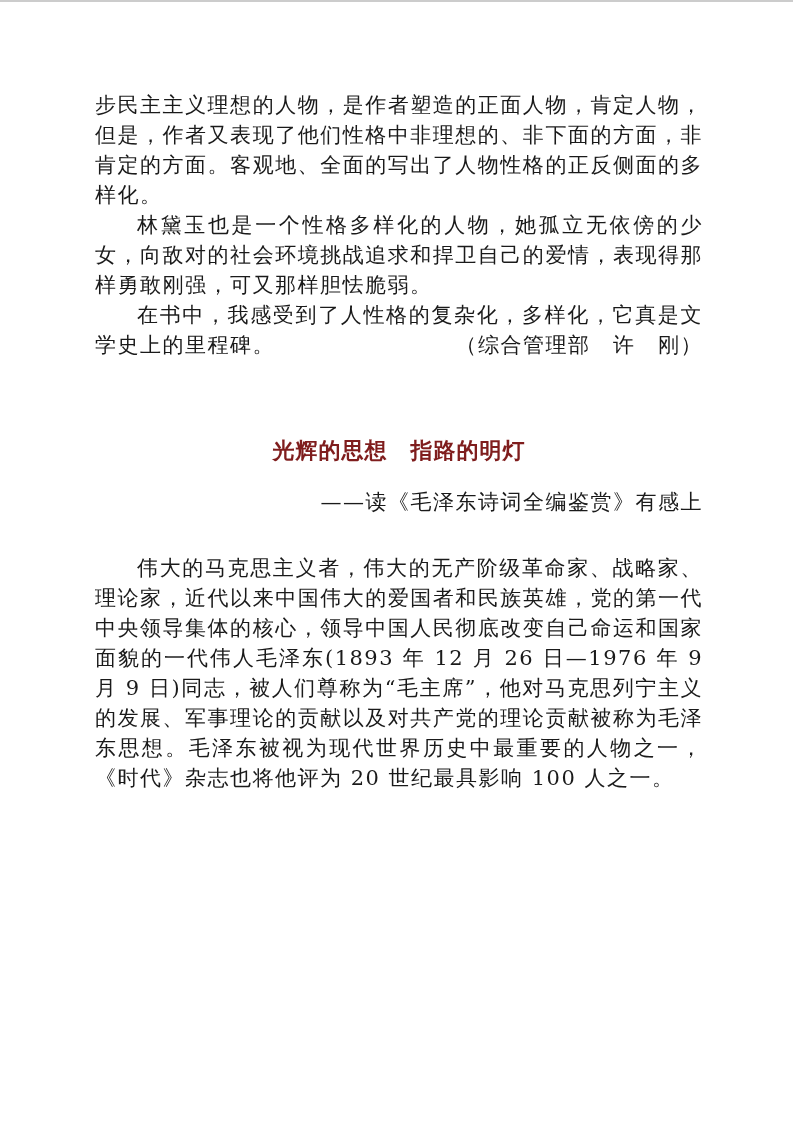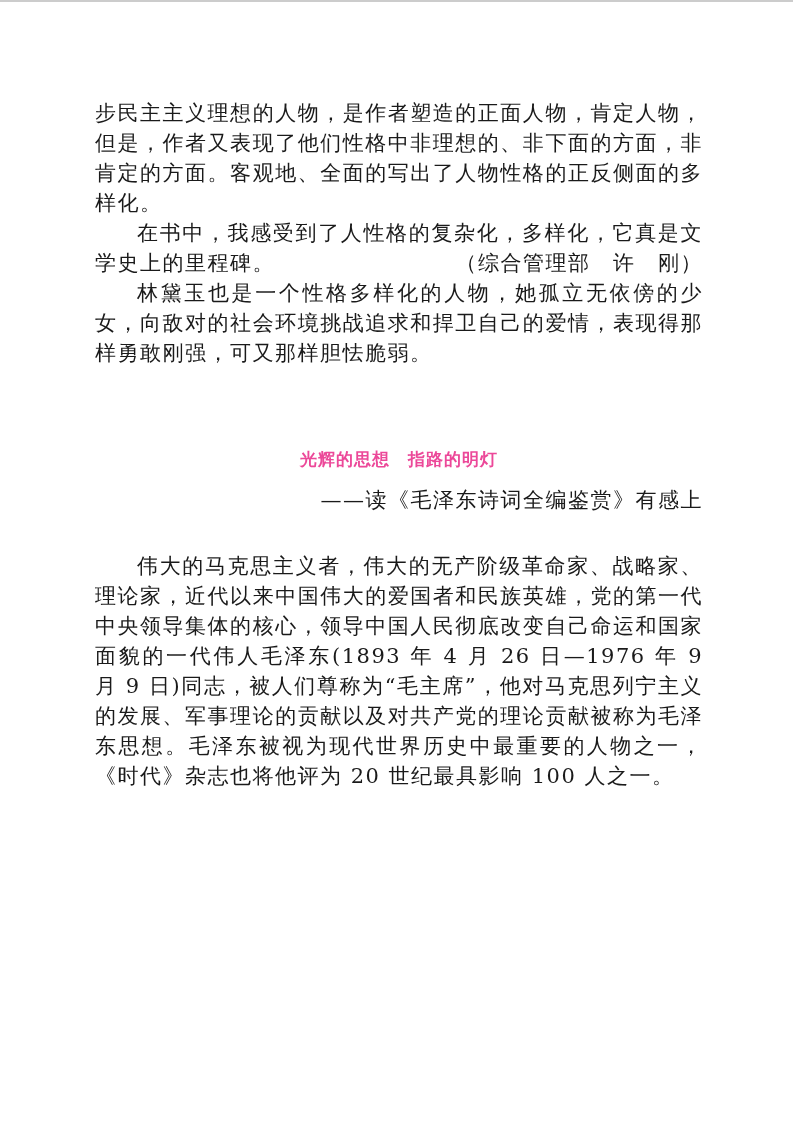"步民主主义理想的人物，是作者塑造的正面人物，肯定人物，但是，作者又表现了他们性格" .para.first { margin-top: 8px -> none }
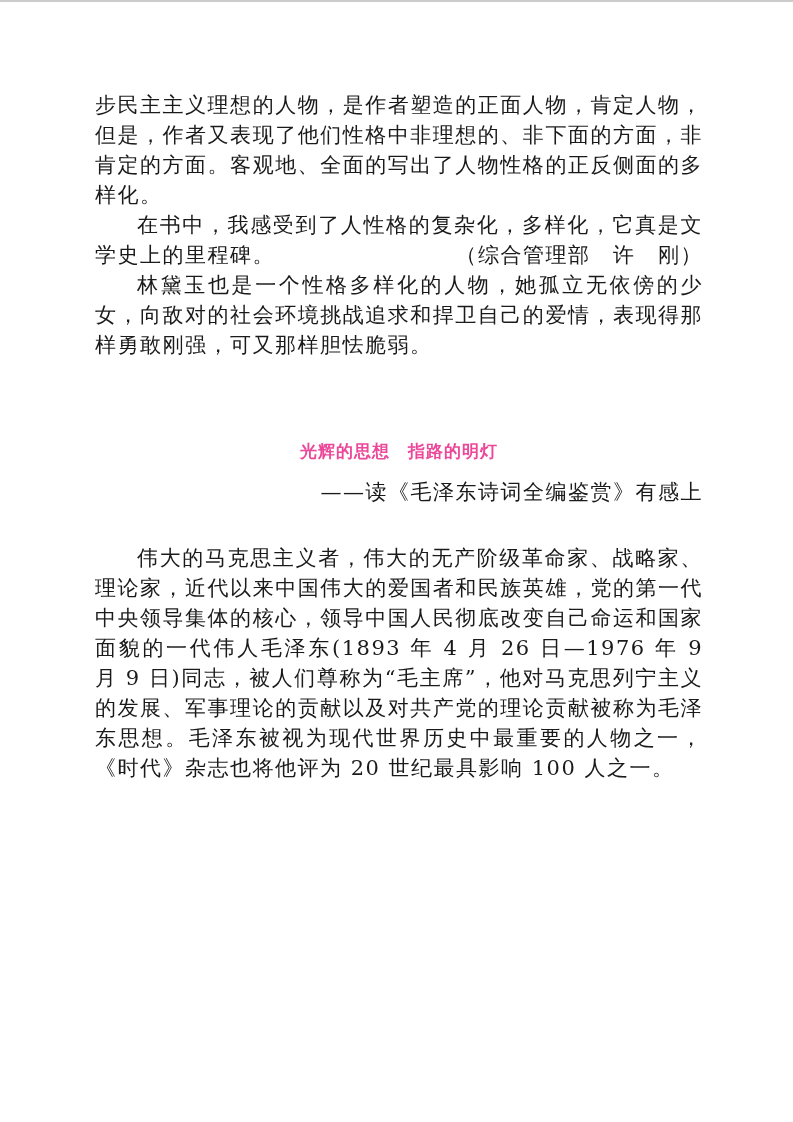"在书中，我感受到了人性格的复杂化，多样化，它真是文学史上的里程碑。" p.para { order: before "林黛玉也是一个性格多样化的人物，她孤立无依傍的少女，向敌对的社会环境挑战追求和捍" -> after "林黛玉也是一个性格多样化的人物，她孤立无依傍的少女，向敌对的社会环境挑战追求和捍" }
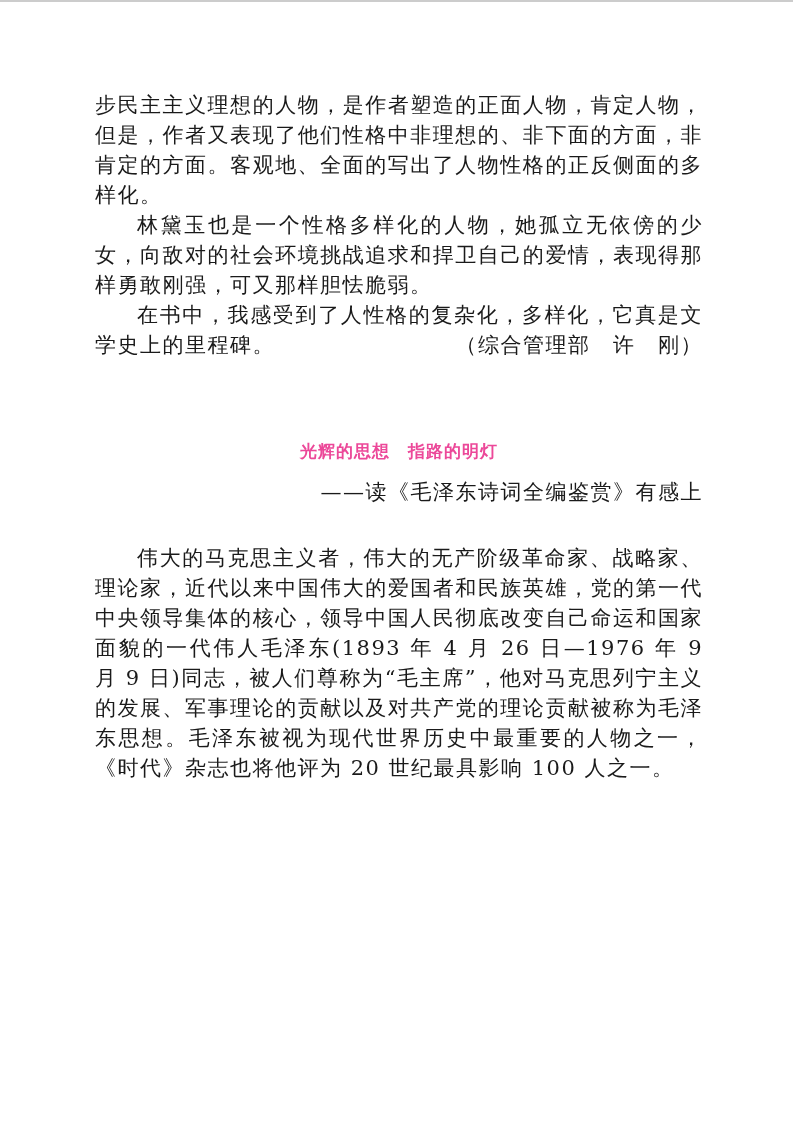"光辉的思想 指路的明灯" .article2 .title { color: #ec4899 -> #7f1d1d; font-size: 17px -> 22px }
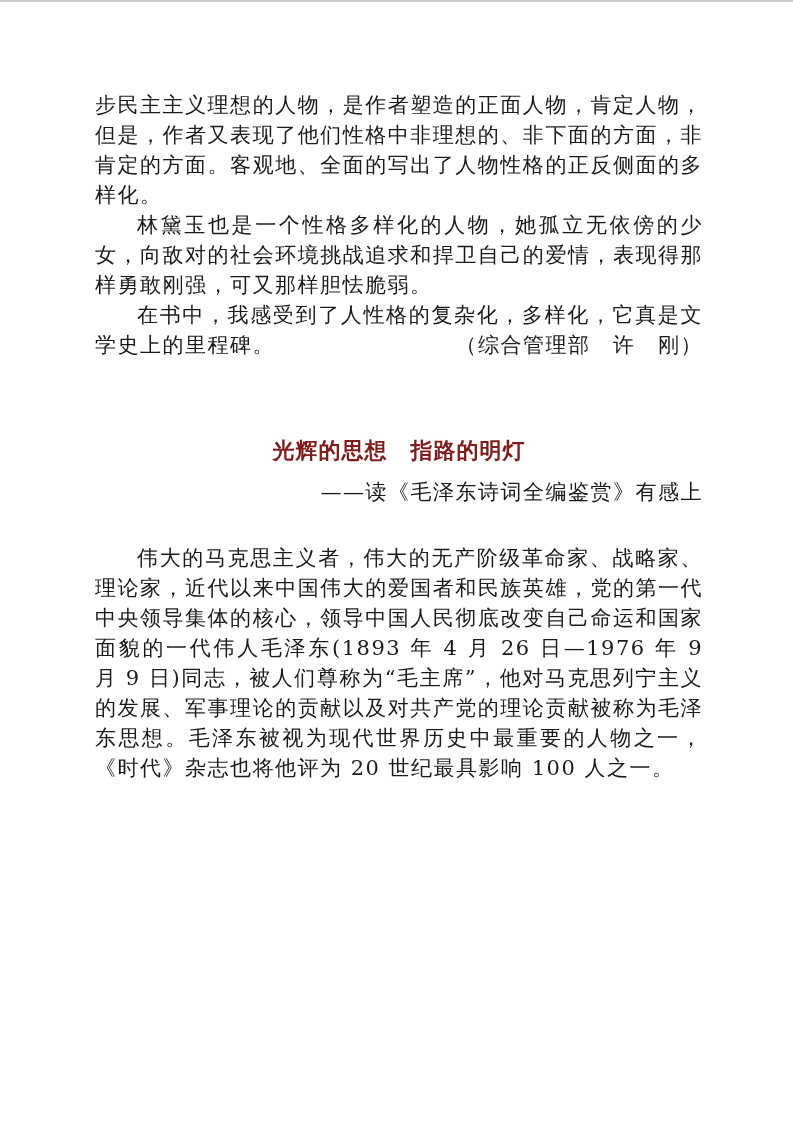"——读《毛泽东诗词全编鉴赏》有感上" .article2 .subtitle { margin-top: 9px -> 19px }
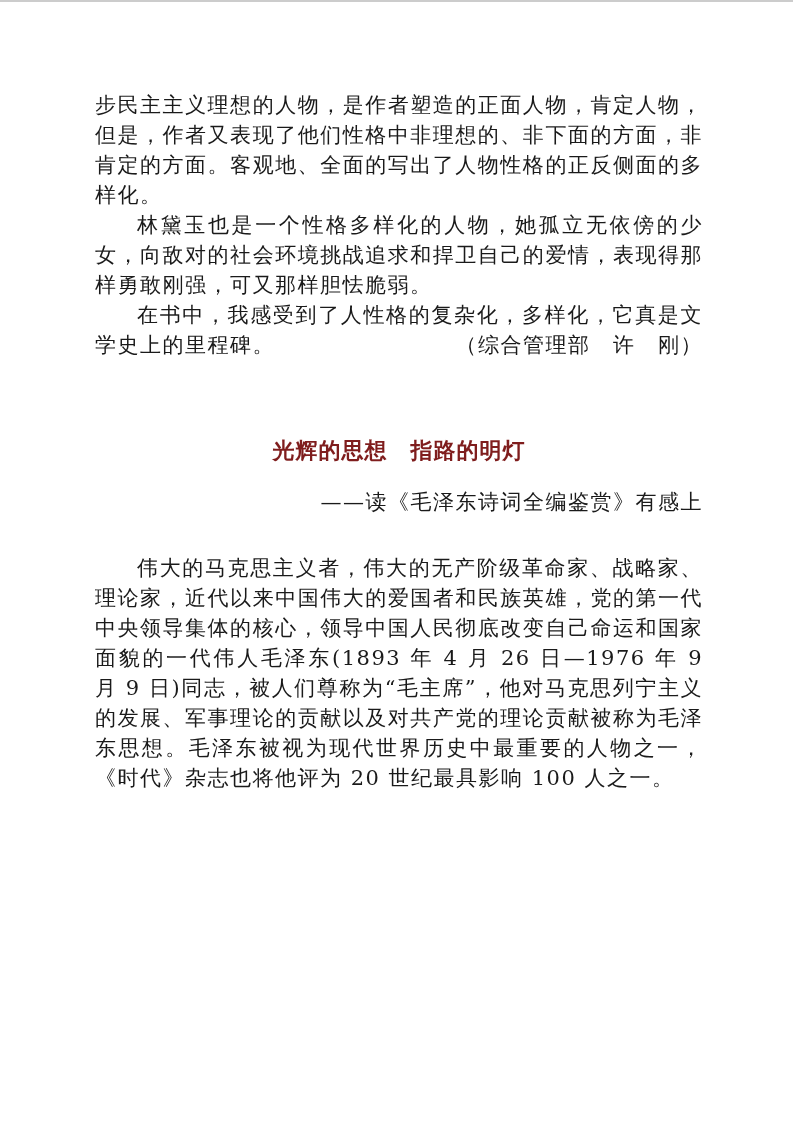"伟大的马克思主义者，伟大的无产阶级革命家、战略家、理论家，近代以来中国伟大的爱国" p.para { text: 4 -> 12 }
